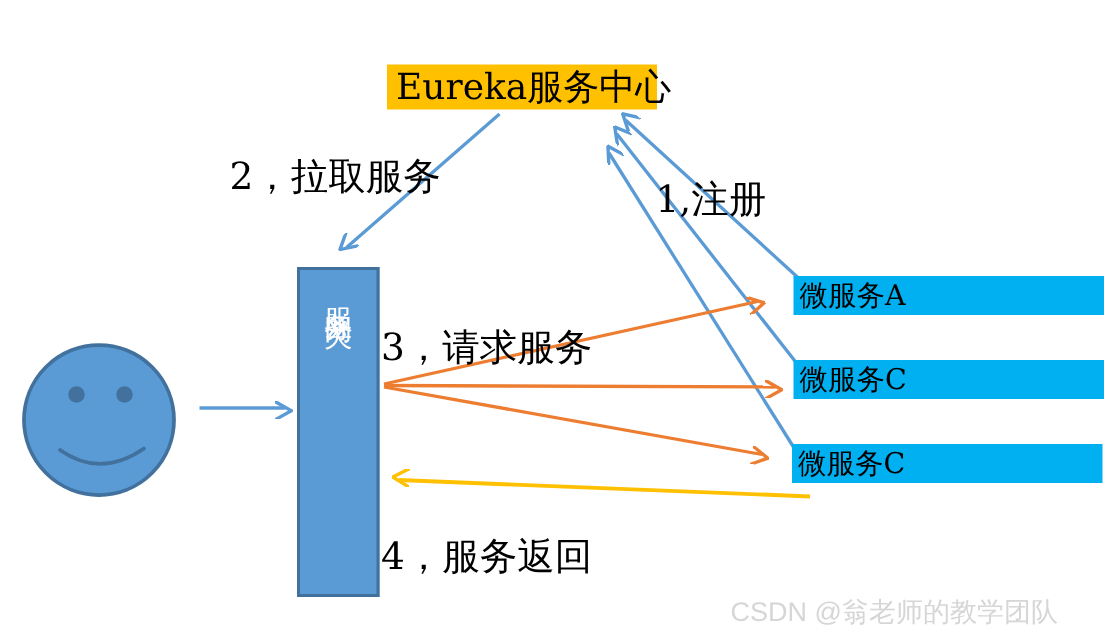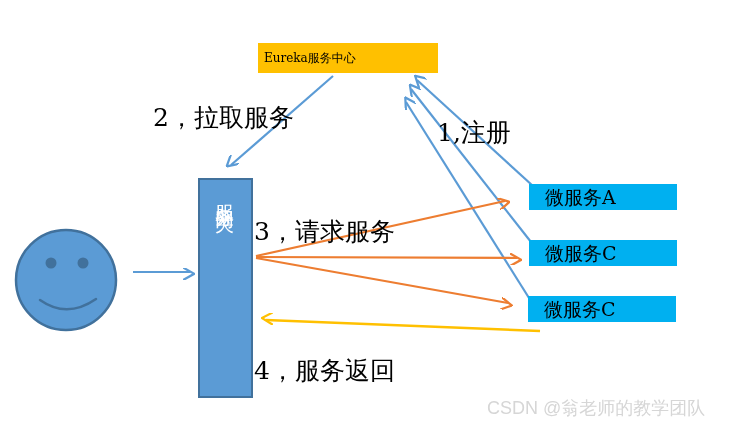"Eureka服务中心" #eureka-box { font-size: 12px -> 24px }
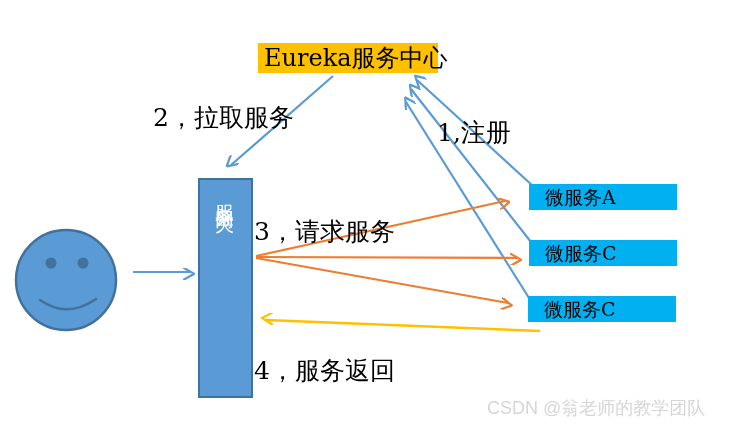"微服务A" .service-box { padding-left: 16px -> 4px; width: 148px -> 207px }
